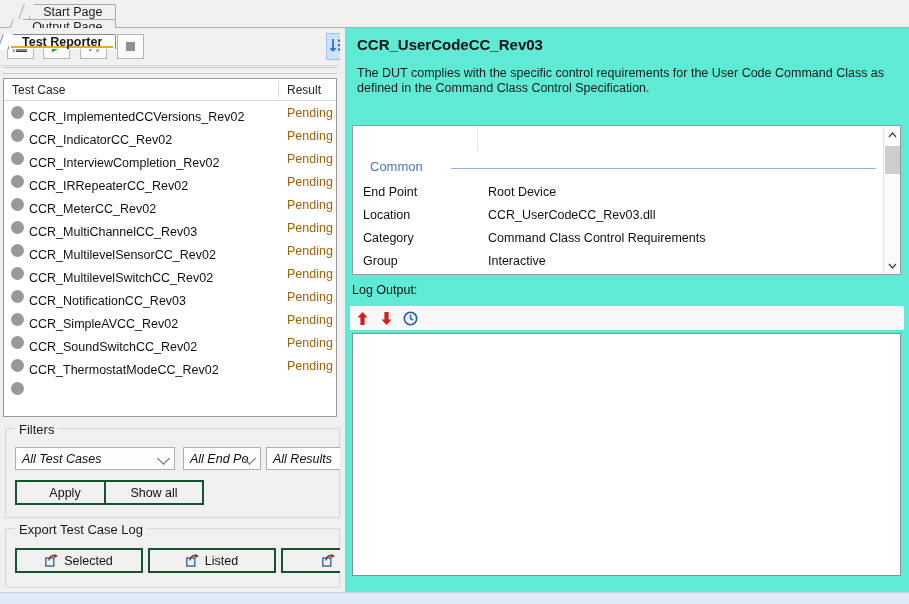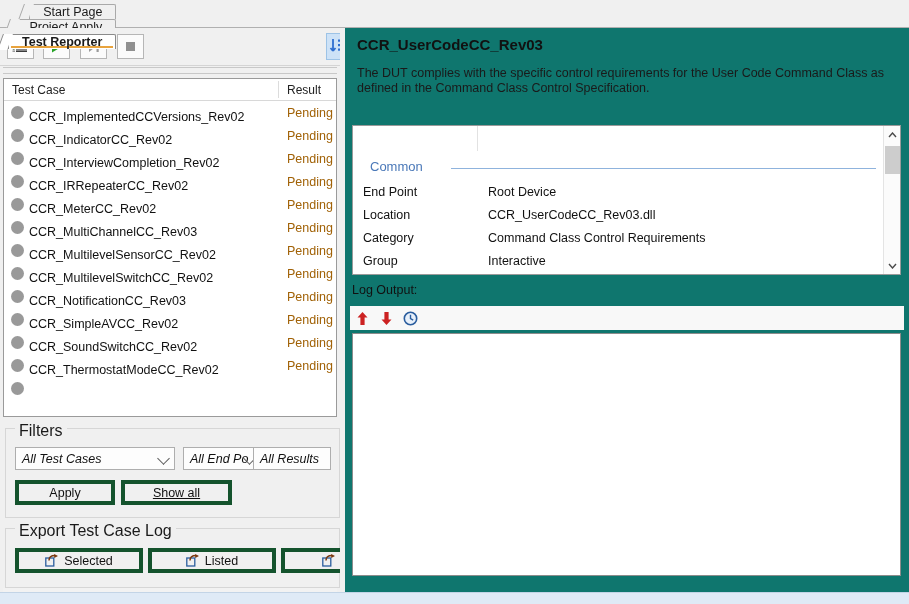"Project Apply" span.tab-label { text: Project Apply -> Output Page }
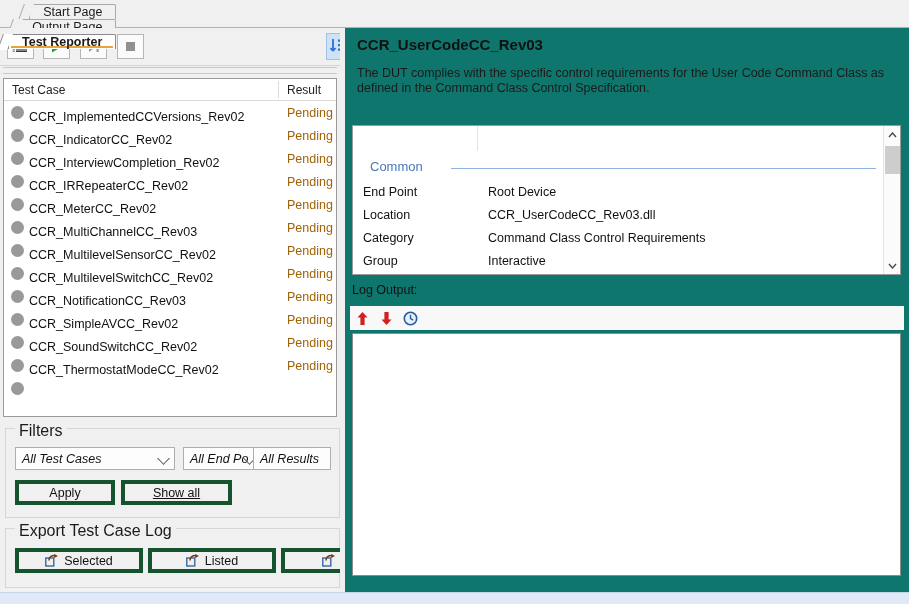"CCR_UserCodeCC_Rev03" .right-panel { background: #0f766e -> #5eead4 }
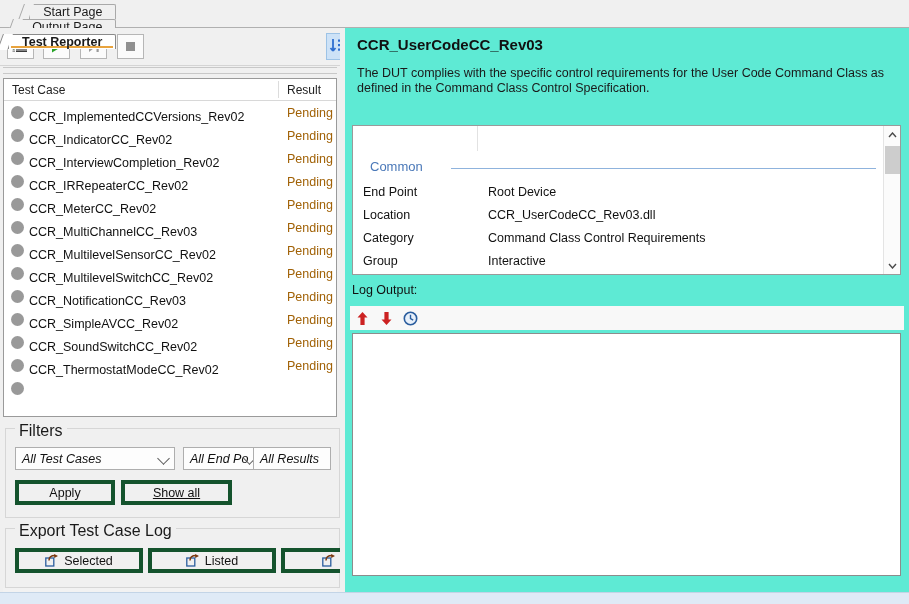"Filters" .group-title { font-size: 16px -> 13px }
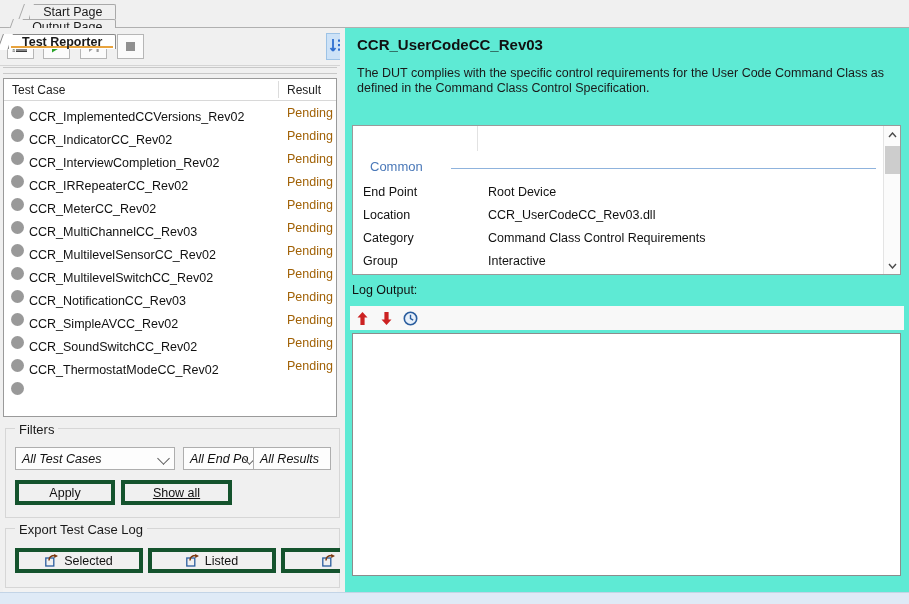"All Results" div.combo { left: 247px -> 260px }
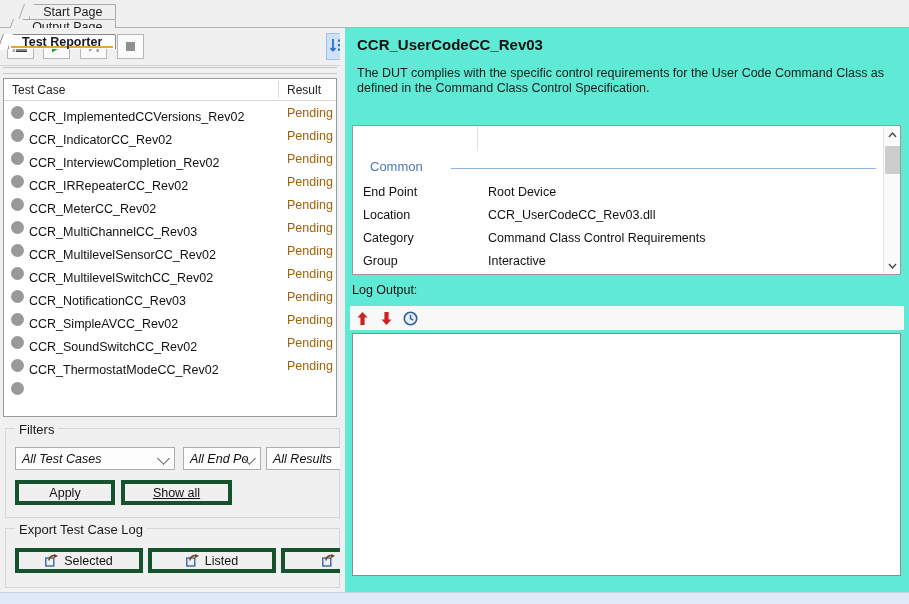"Apply" .btn { border: 4px solid #14532d -> 2px solid #14532d }
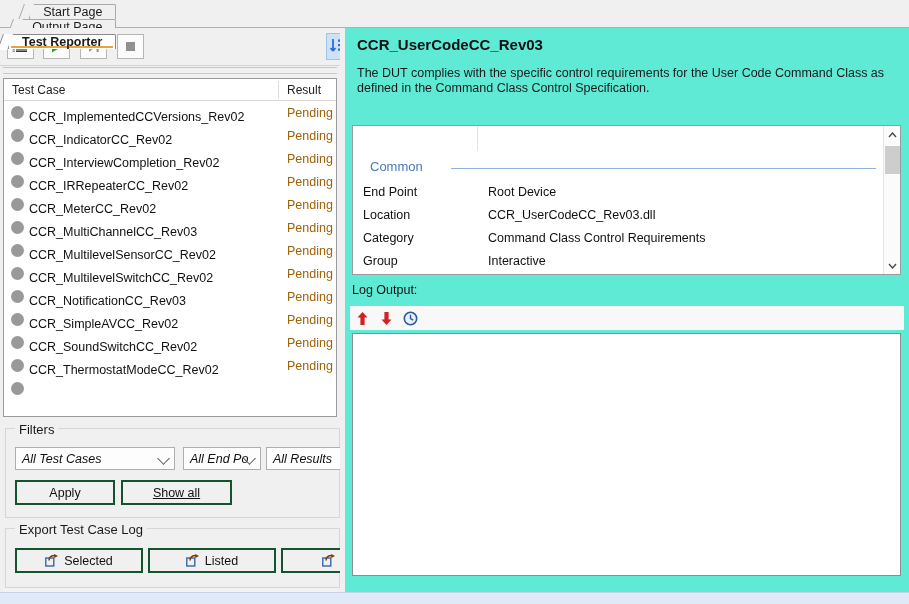"Show all" div.btn { left: 115px -> 98px; text-decoration: underline -> none; width: 111px -> 100px }
